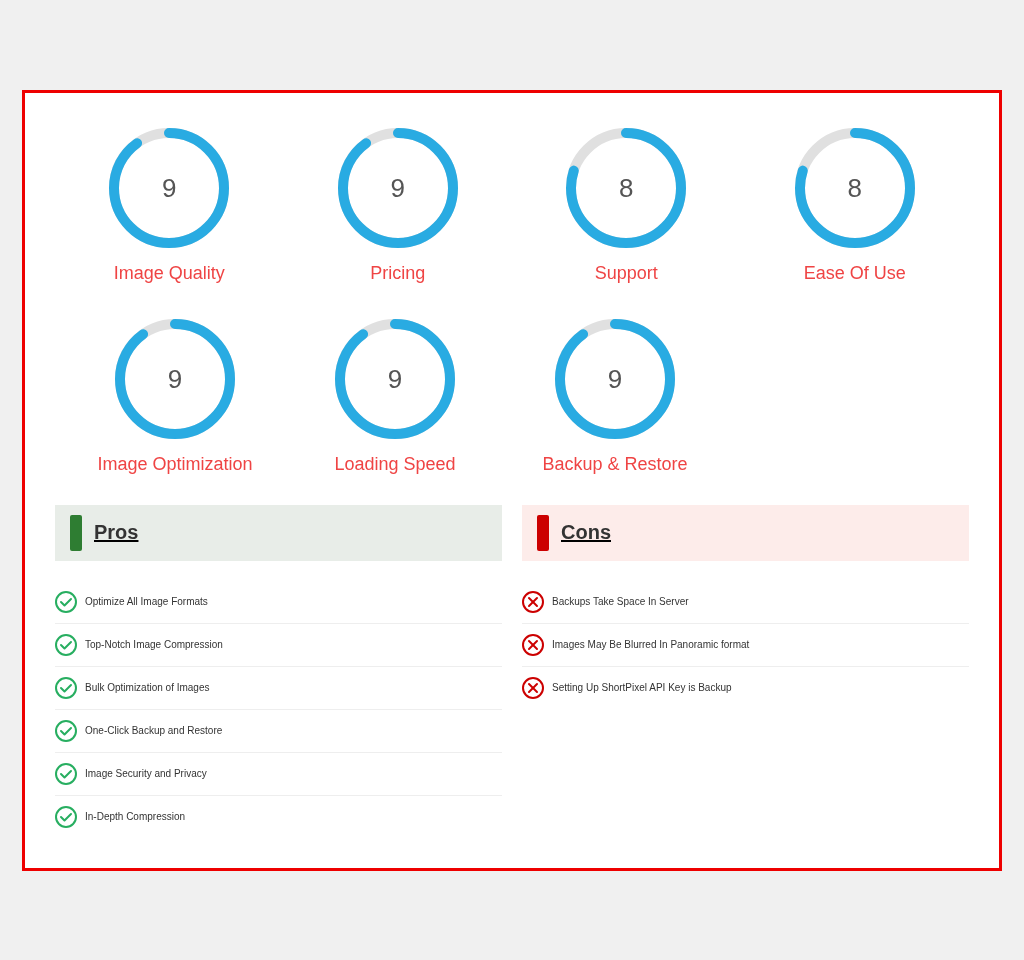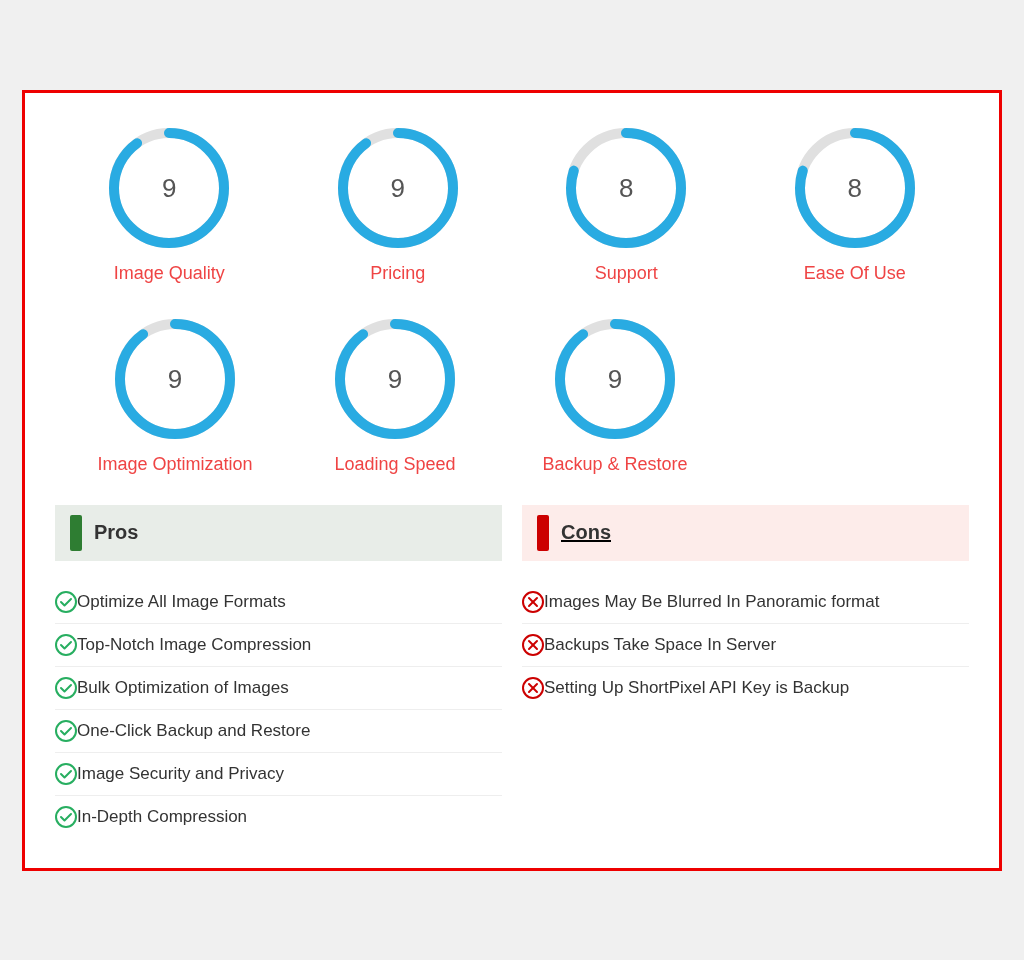"Pros" .pros-box { text-decoration: none -> underline }
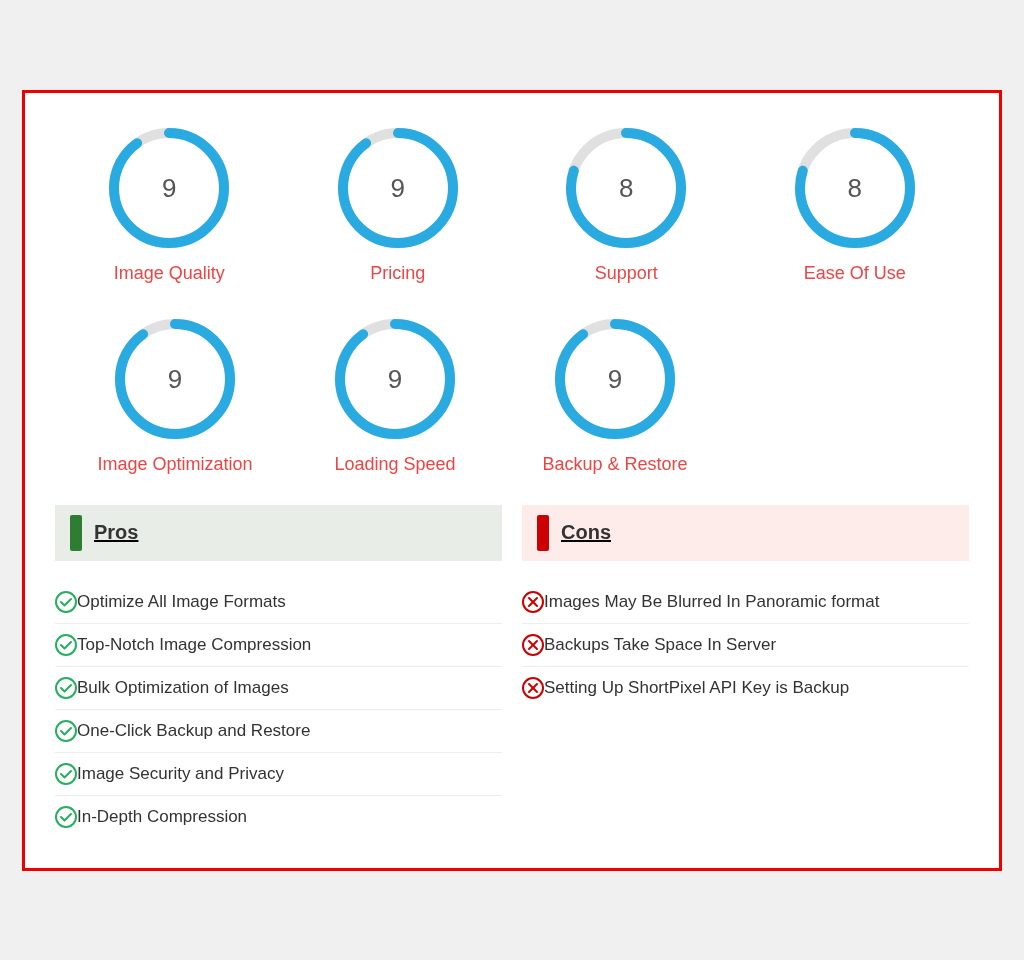"Optimize All Image Formats" .list-item { font-size: 17px -> 10px; gap: 0 -> 8px }
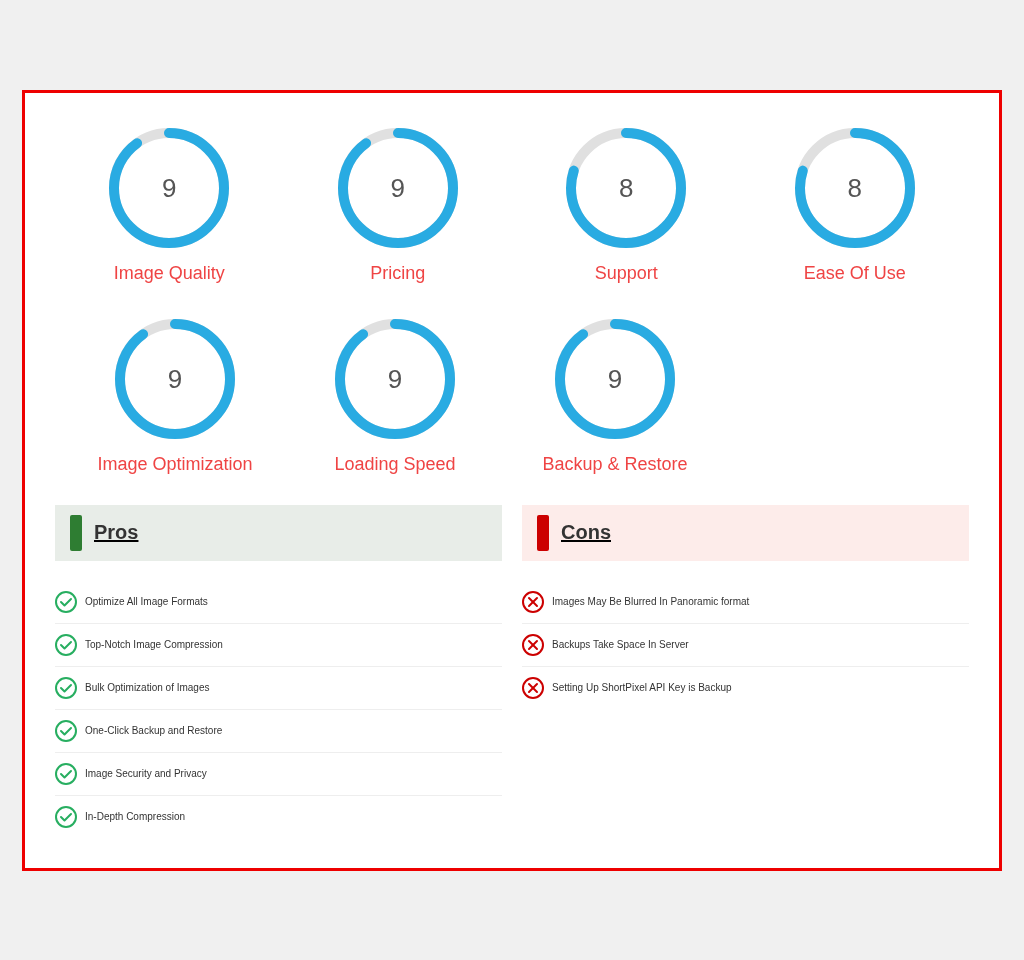"Images May Be Blurred In" div.list-item { order: before "Backups Take Space In Server" -> after "Backups Take Space In Server" }
